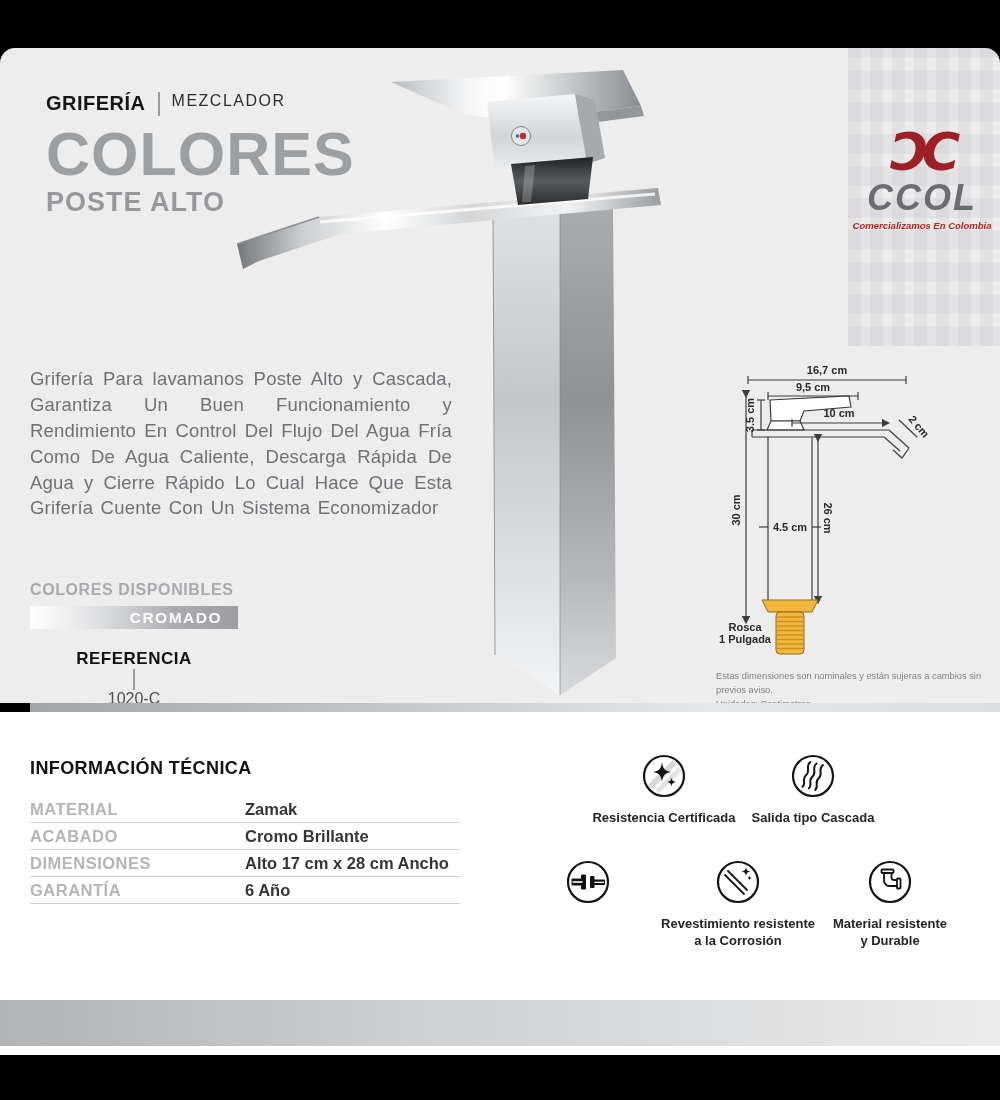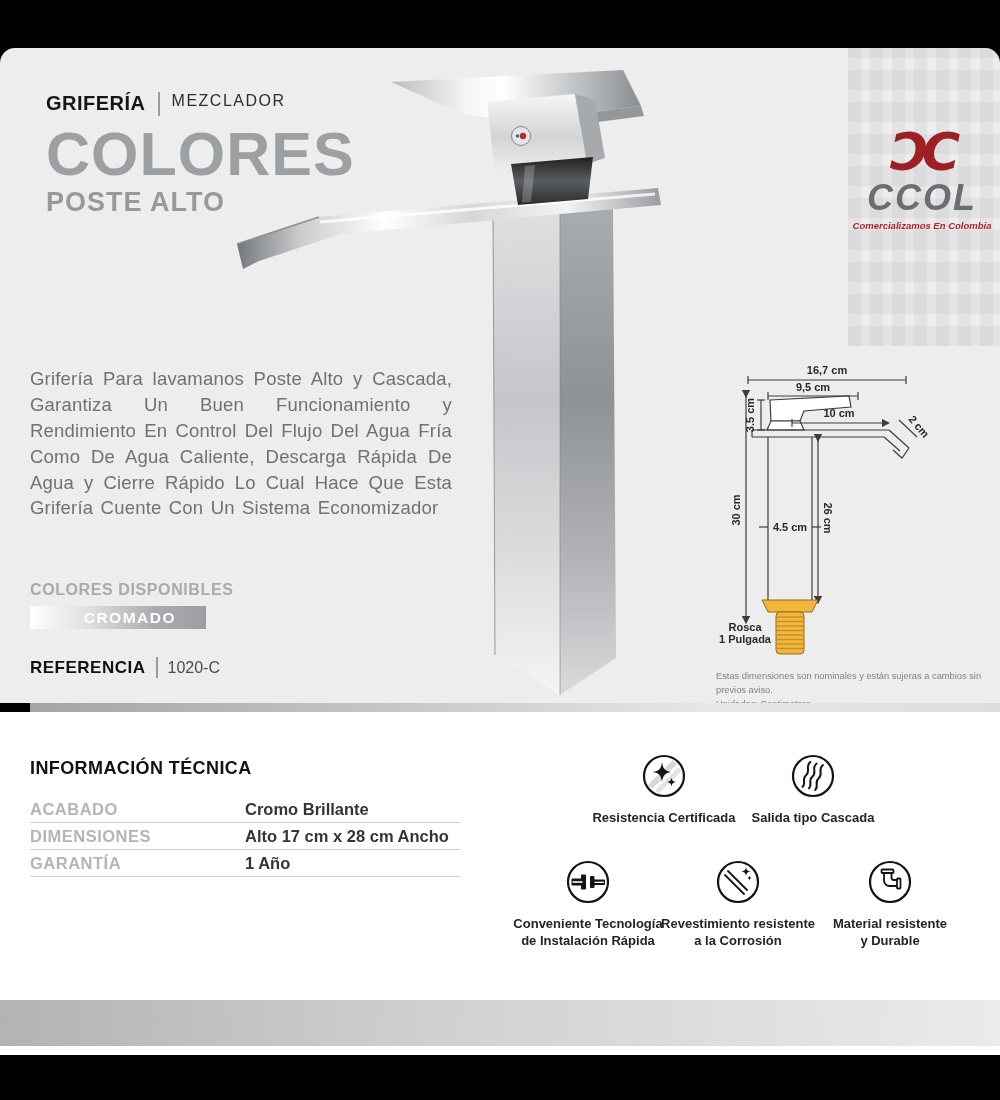"CROMADO" .color-bar { padding-right: 30px -> 16px; width: 176px -> 208px }
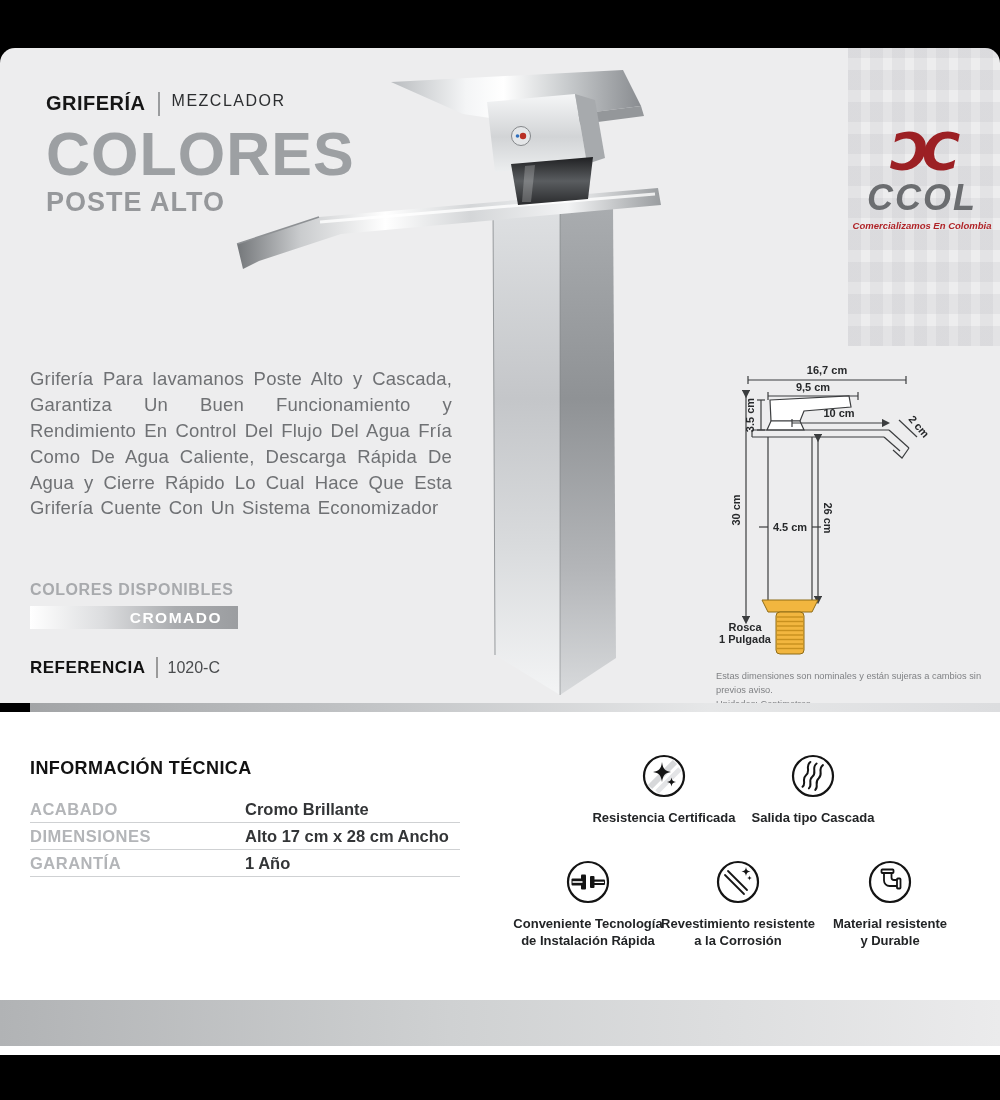"REFERENCIA" .ref-row { flex-direction: none -> column; margin-top: 28px -> 20px }
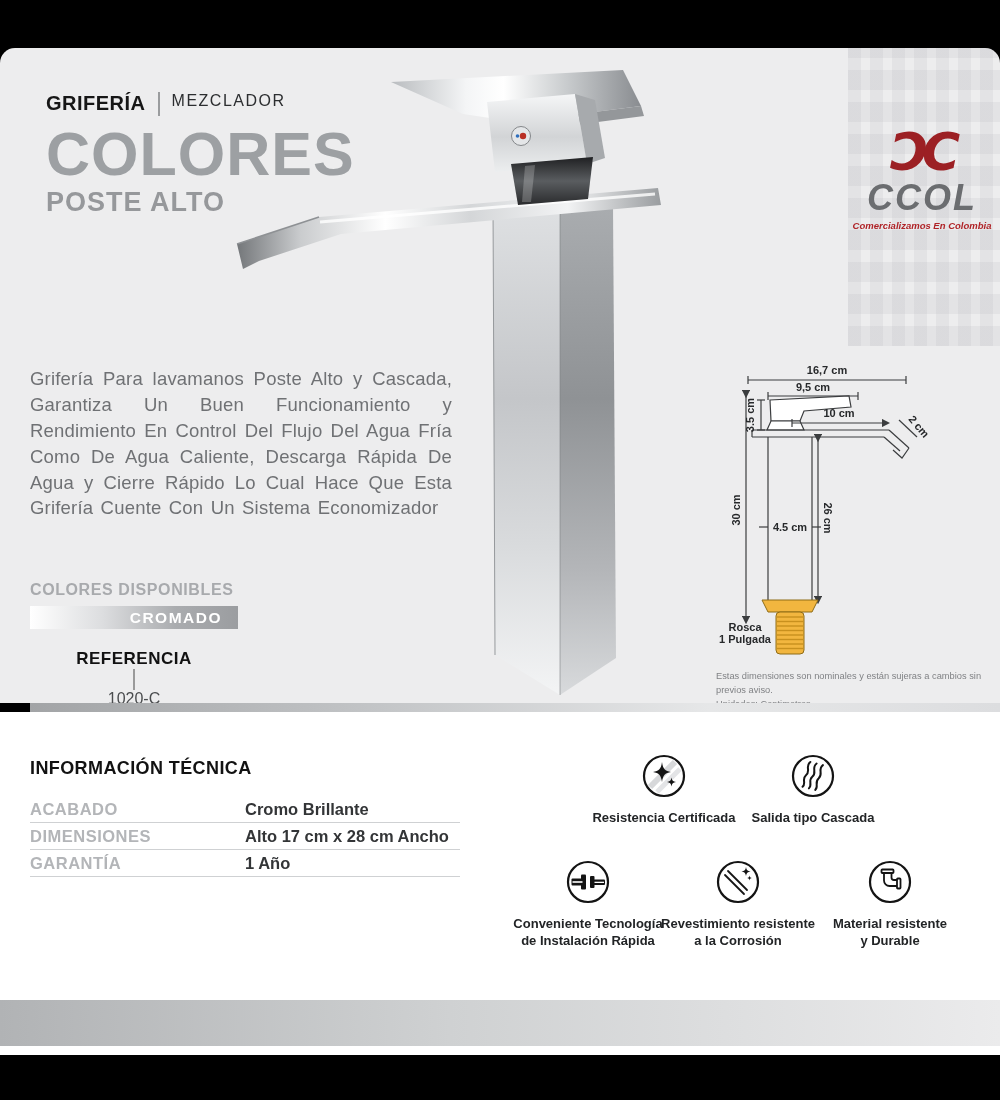"MATERIAL" div.tech-row { html: none -> <div> <span>MATERIAL</span> <span>Zamak</span> </div> }
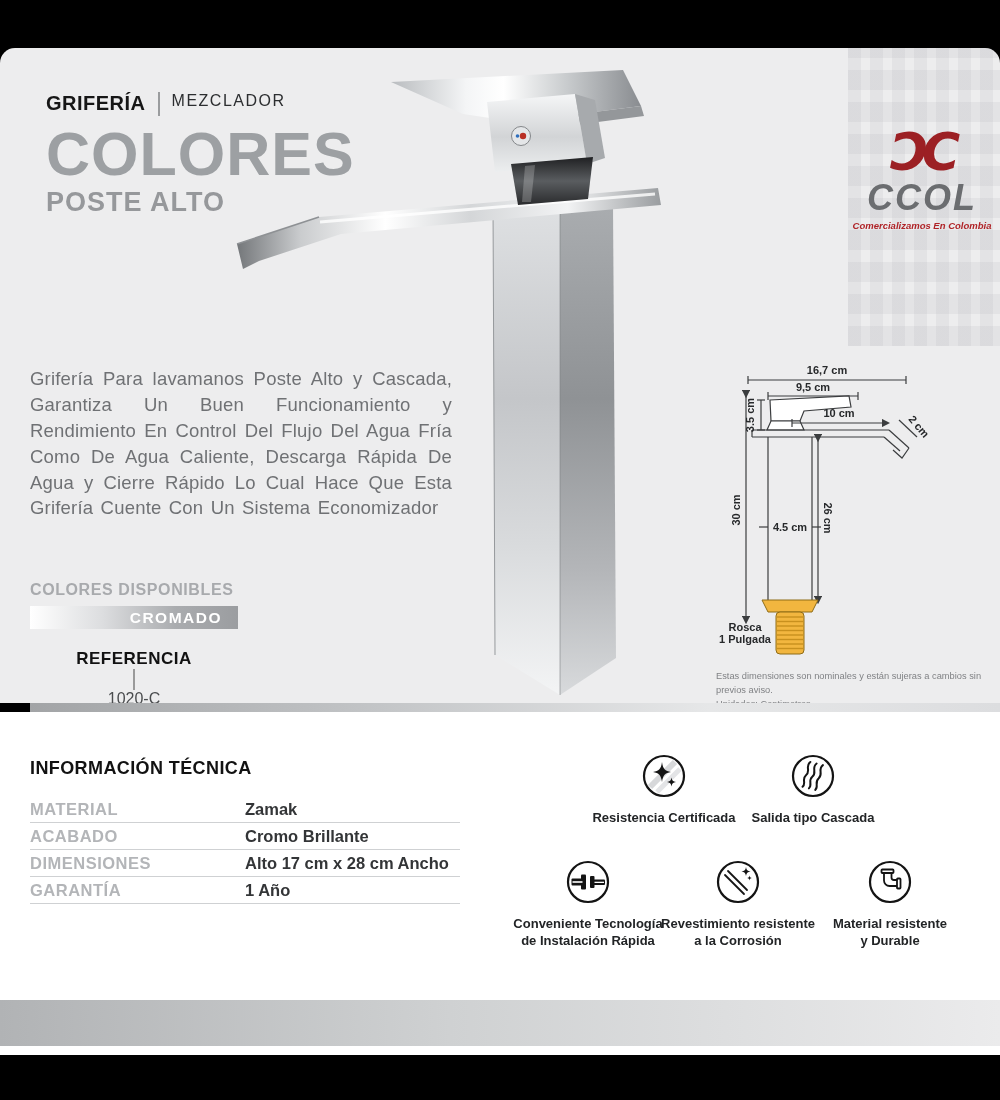"1 Año" span.tech-value { text: 1 -> 6 }
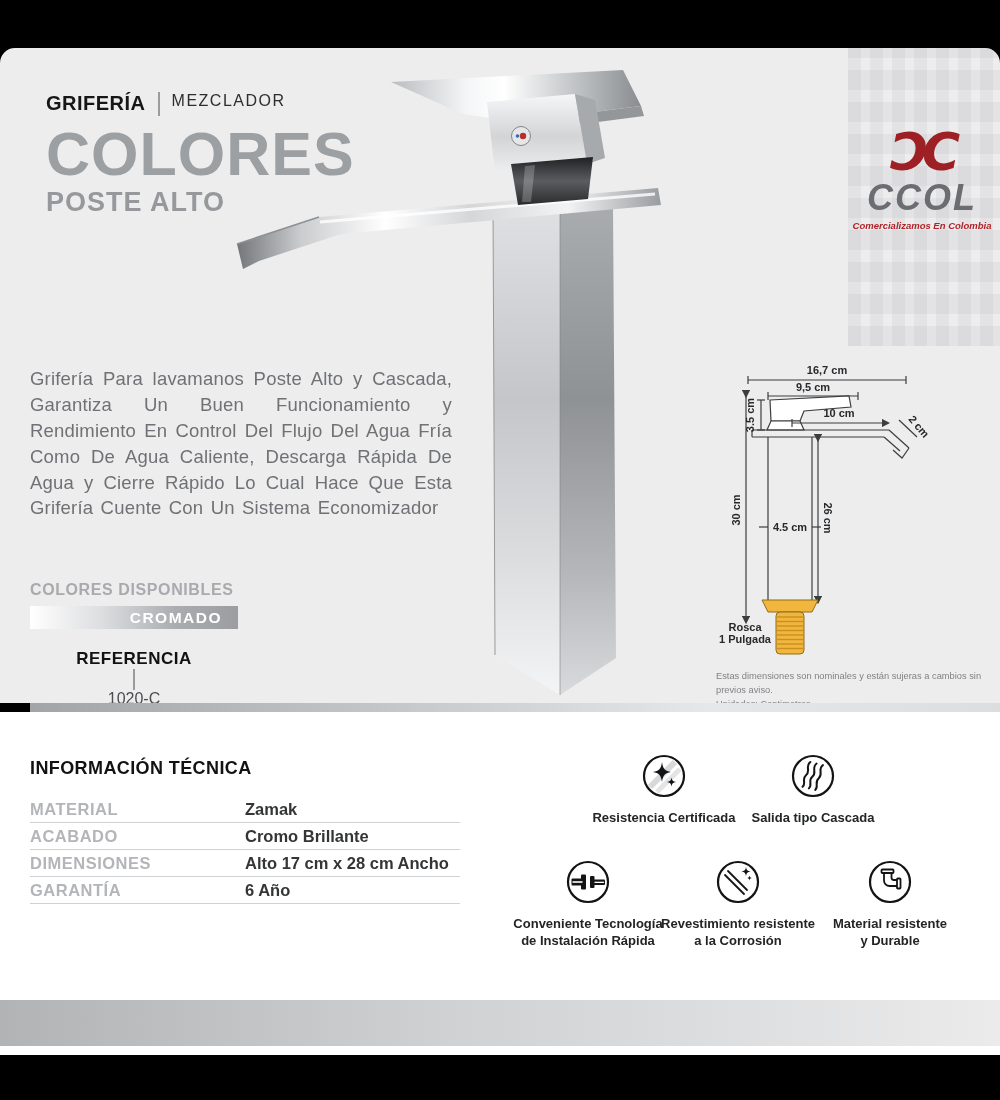"Conveniente Tecnología" div.feature-label { html: <div>Conveniente Tecnología de Instalación Rápida</div> -> none }
